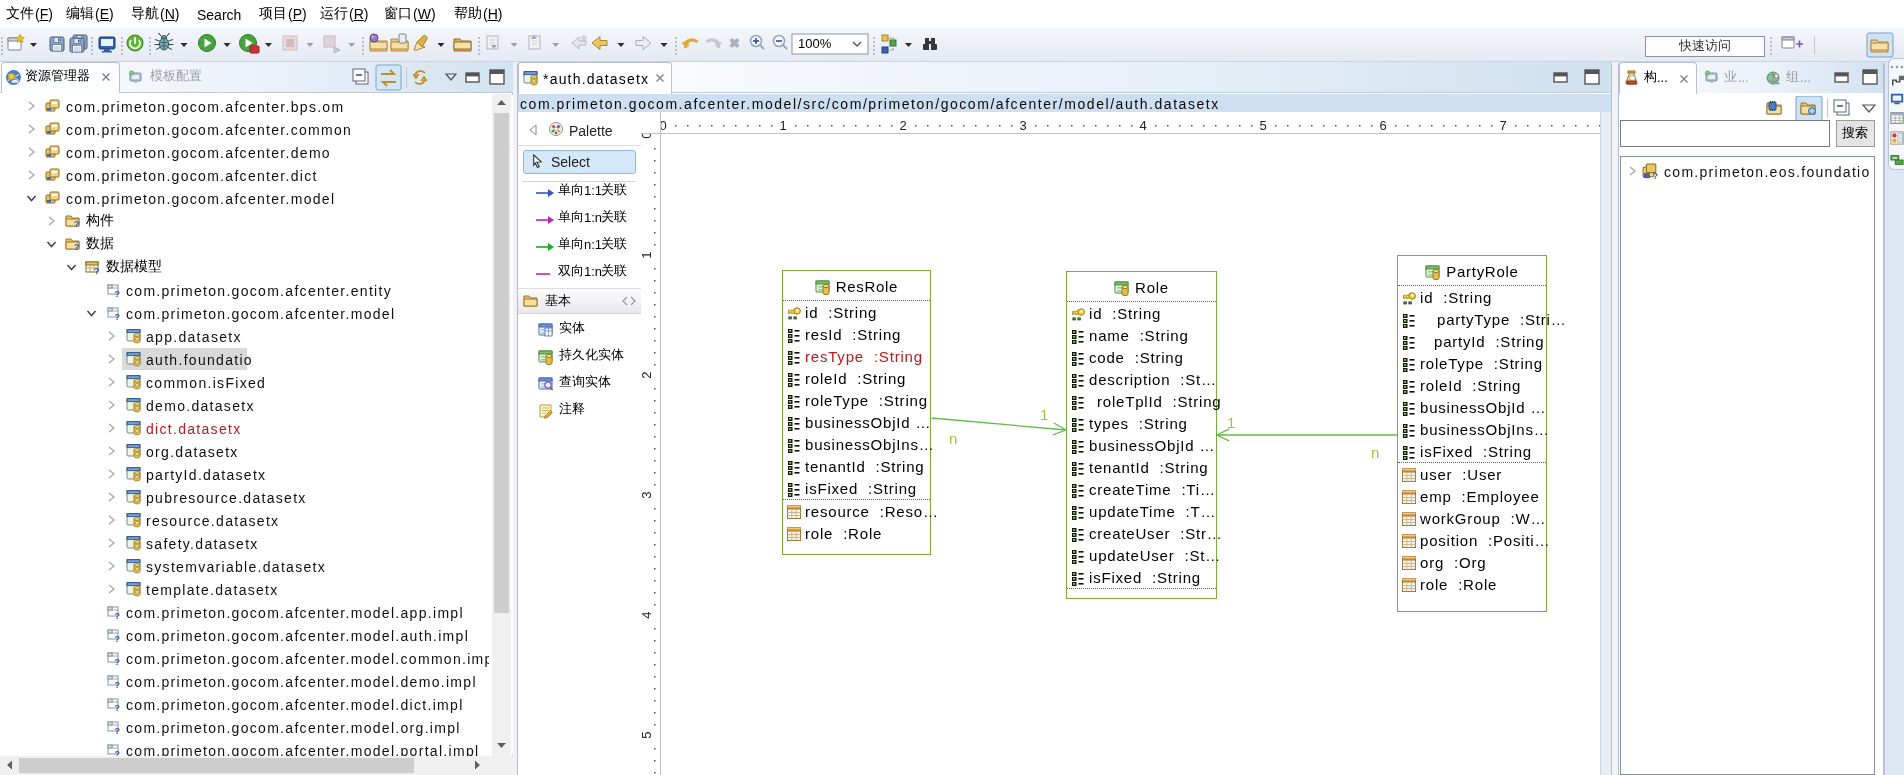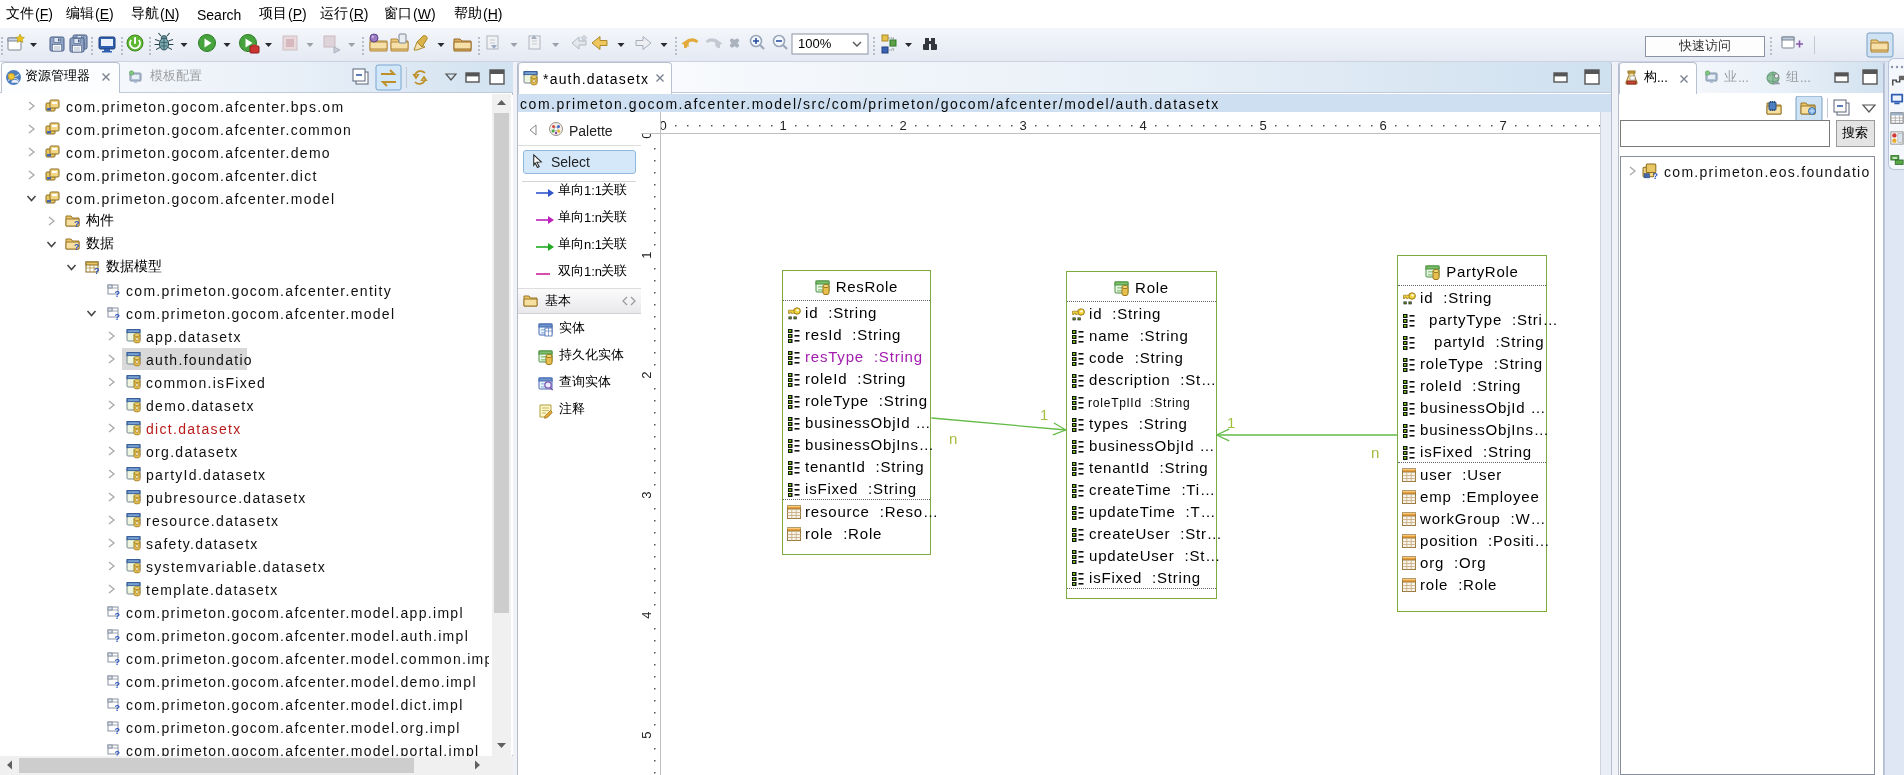"partyType :Stri…" span { margin-left: 12px -> 20px }
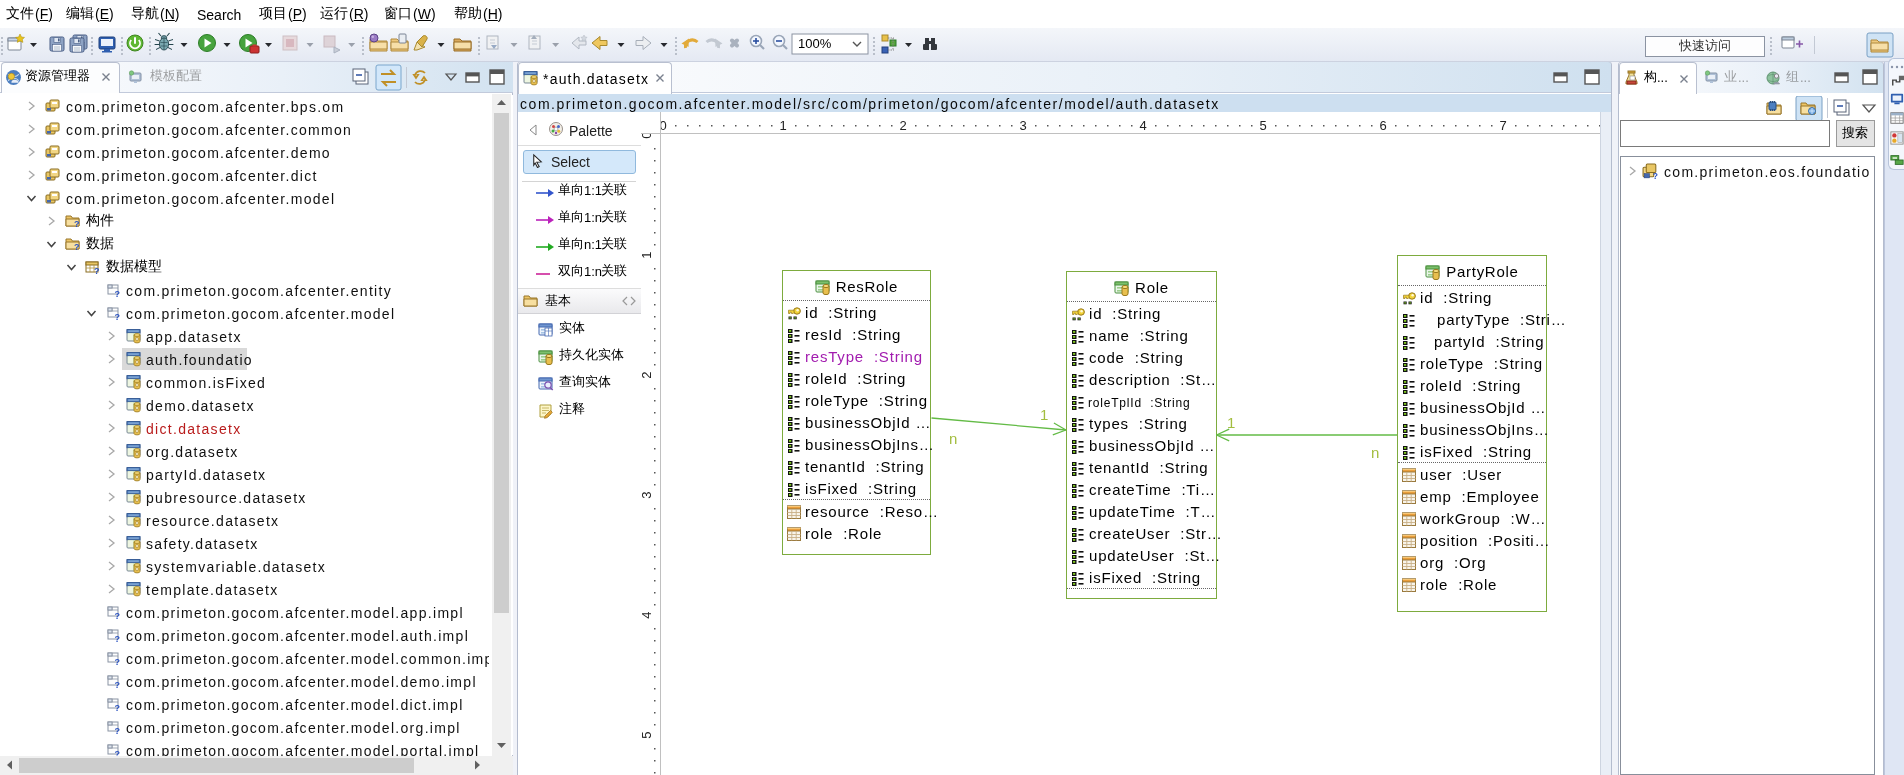"resType :String" span { color: #a21caf -> #b91c1c }
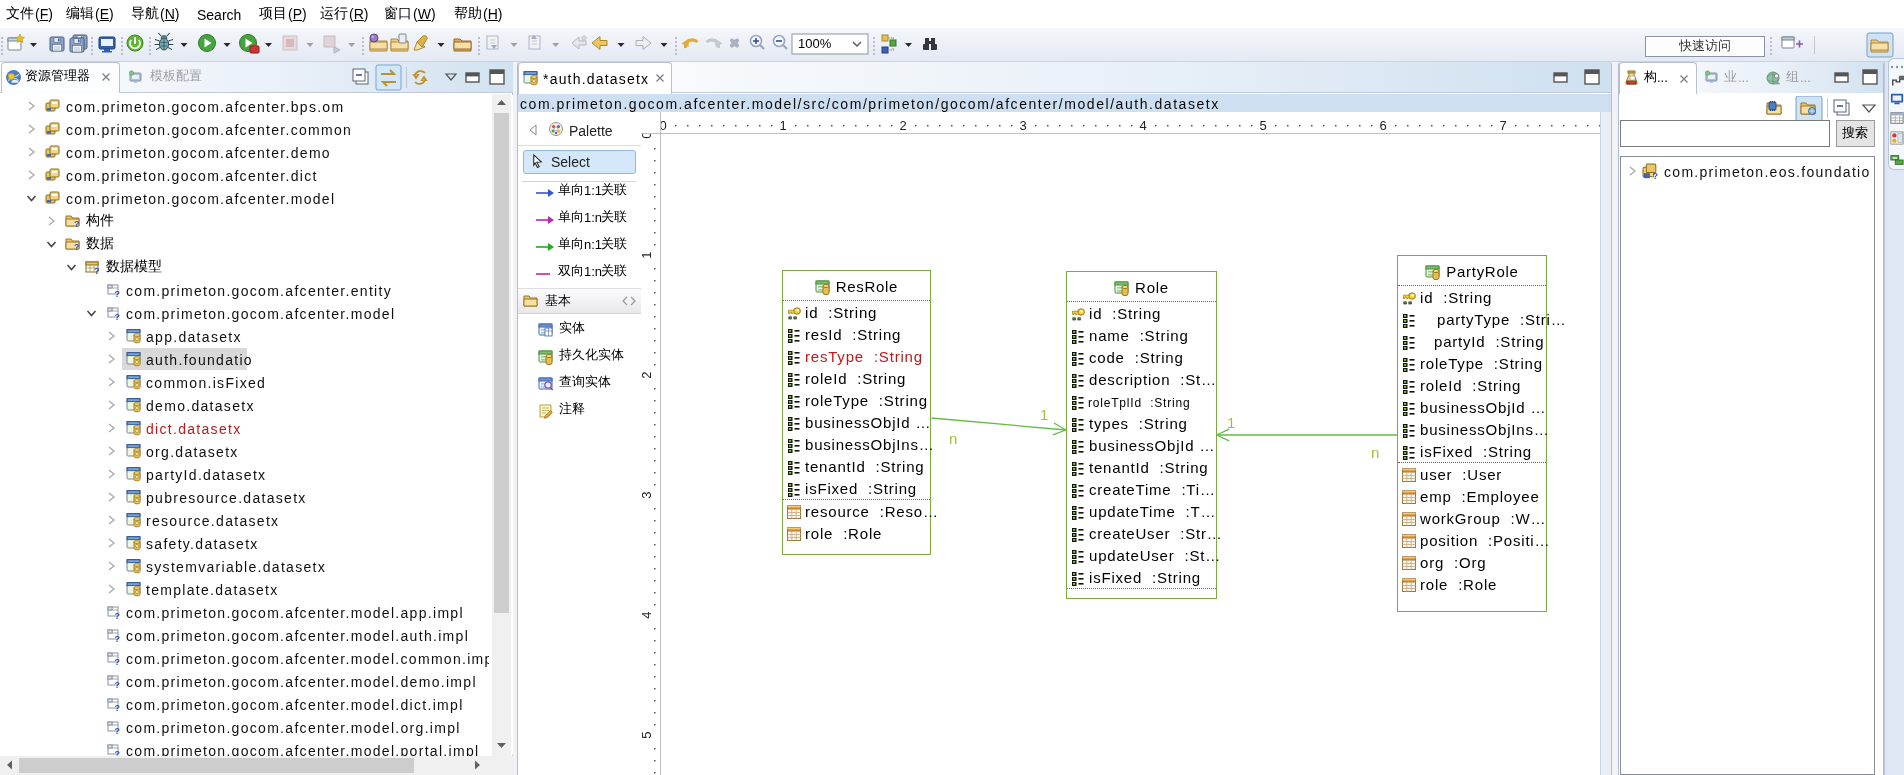"roleTplId :String" span { font-size: 12px -> 15px; margin-left: 2px -> 11px }
